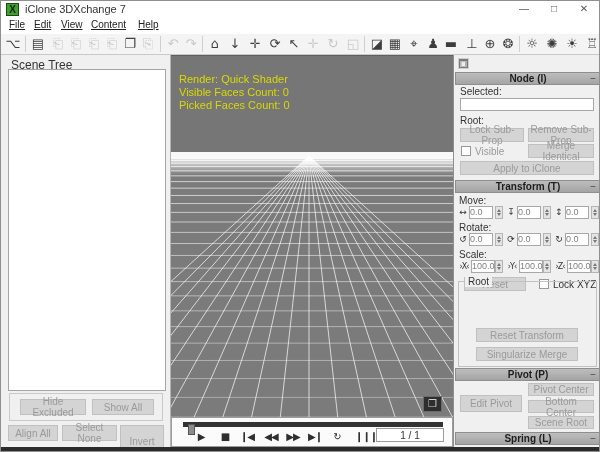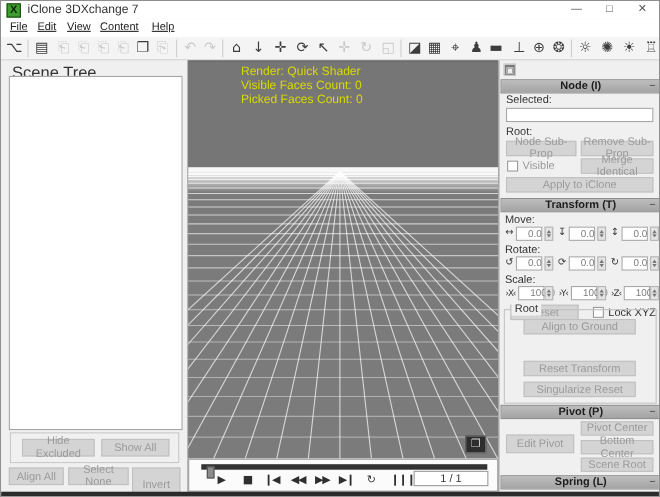"Scene Tree" #scene-tree-label { font-size: 15px -> 12px }
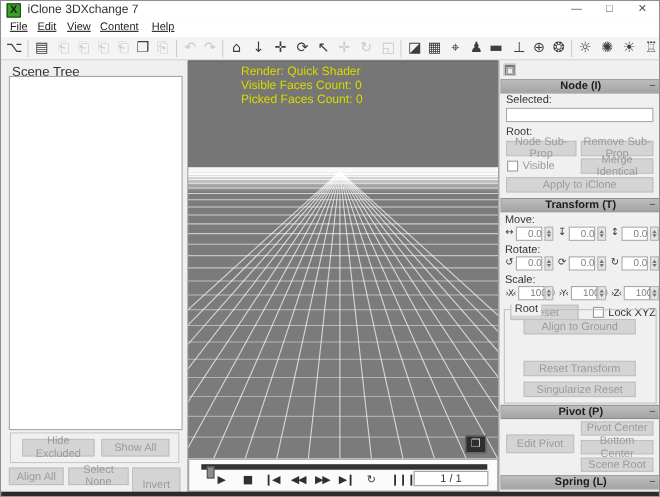"Render: Quick Shader" #overlay { margin-left: 40px -> none; top: 3px -> 17px }
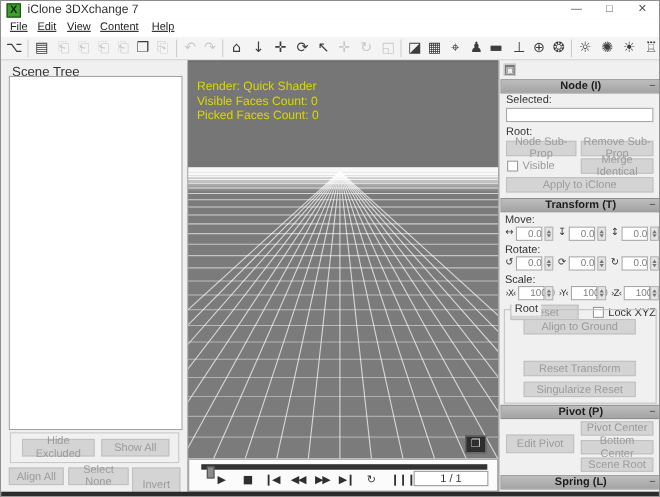"Node Sub-Prop" div.abs { text: Node -> Lock }
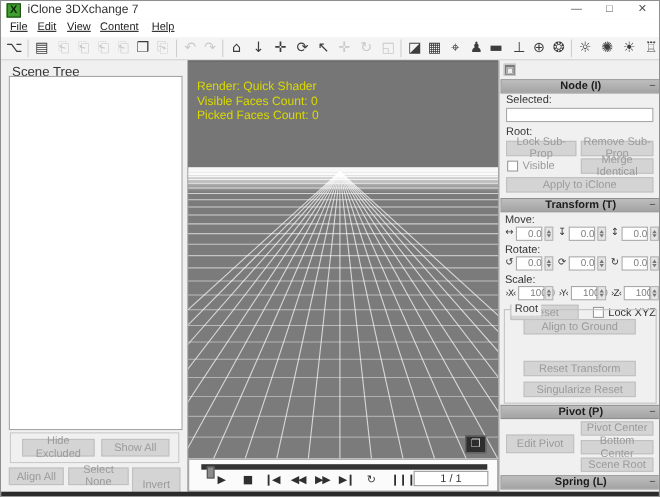"0.0" .sgf { padding-left: 10px -> 0 }
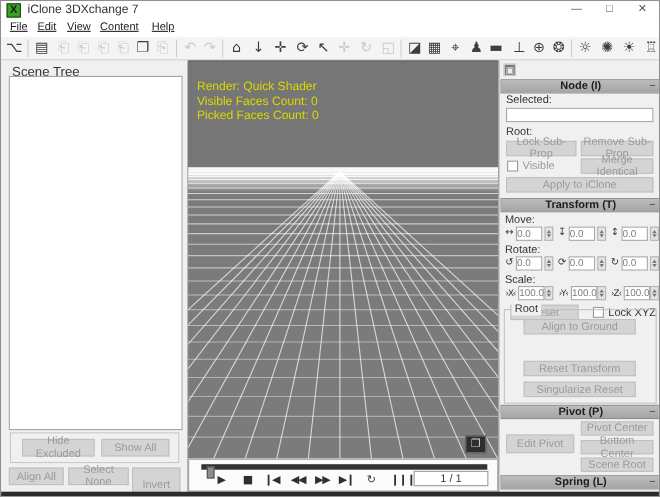"Align to Ground" div.abs { html: <div>Align to Ground</div> -> none }
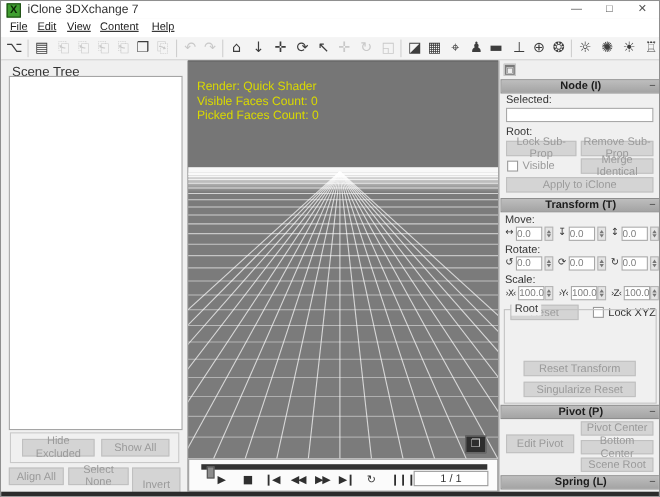"Singularize Reset" div.abs { text: Reset -> Merge }
